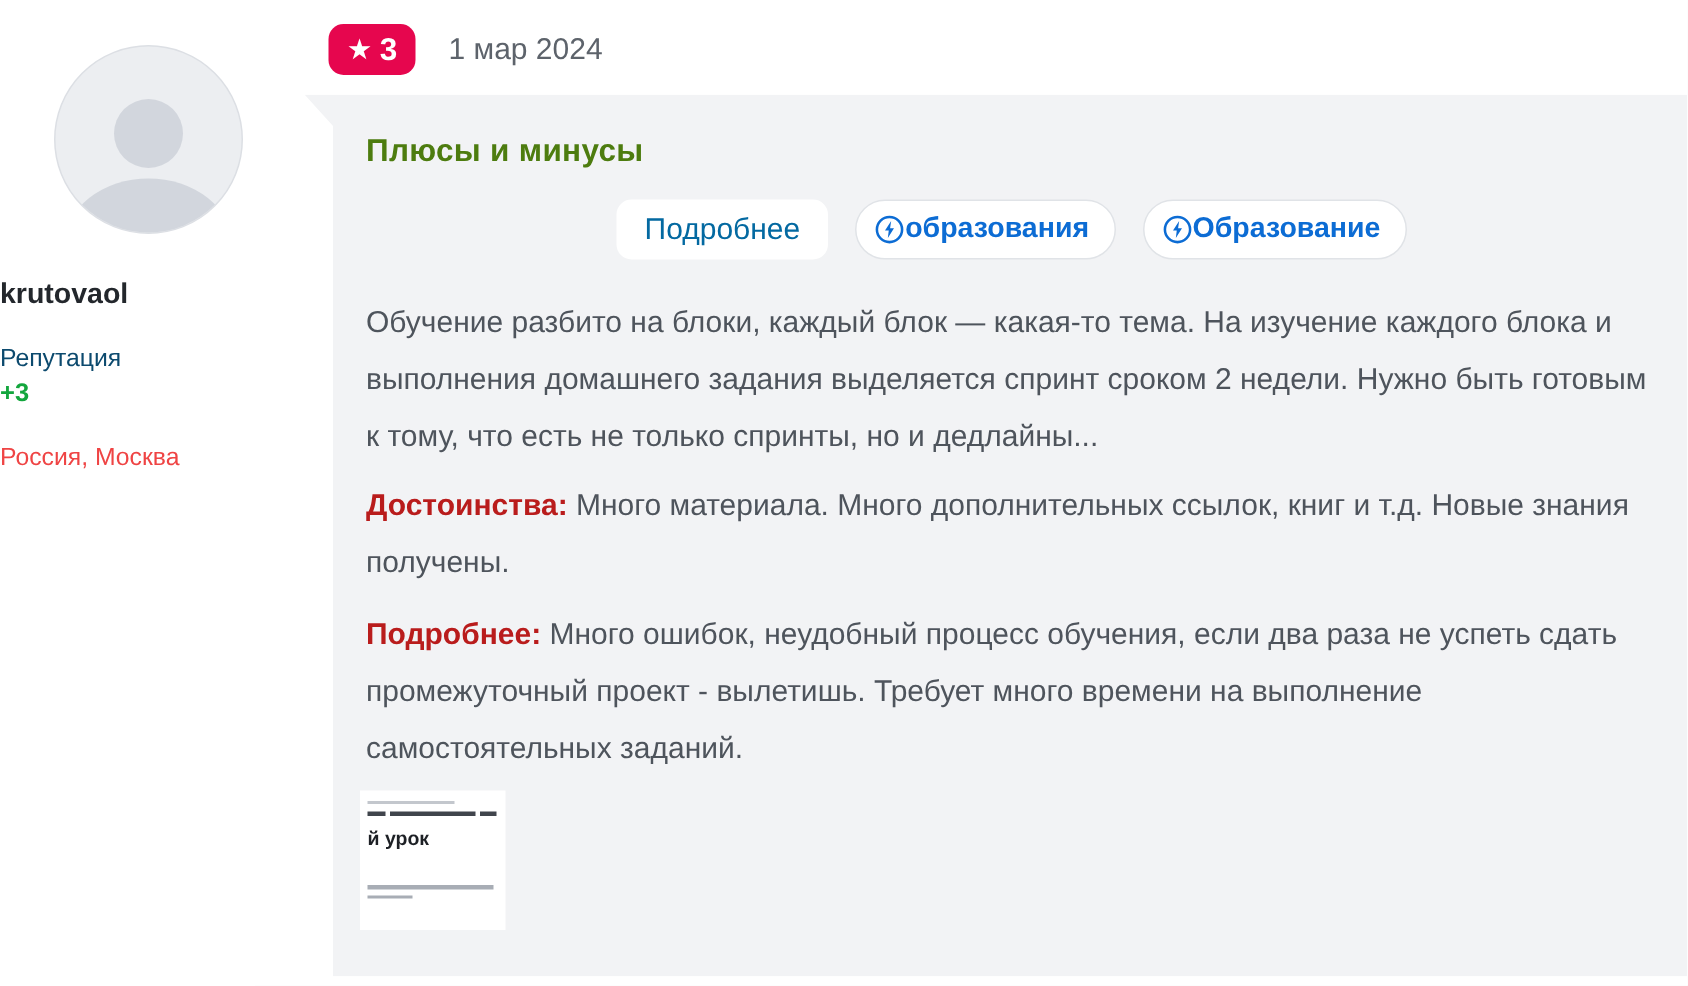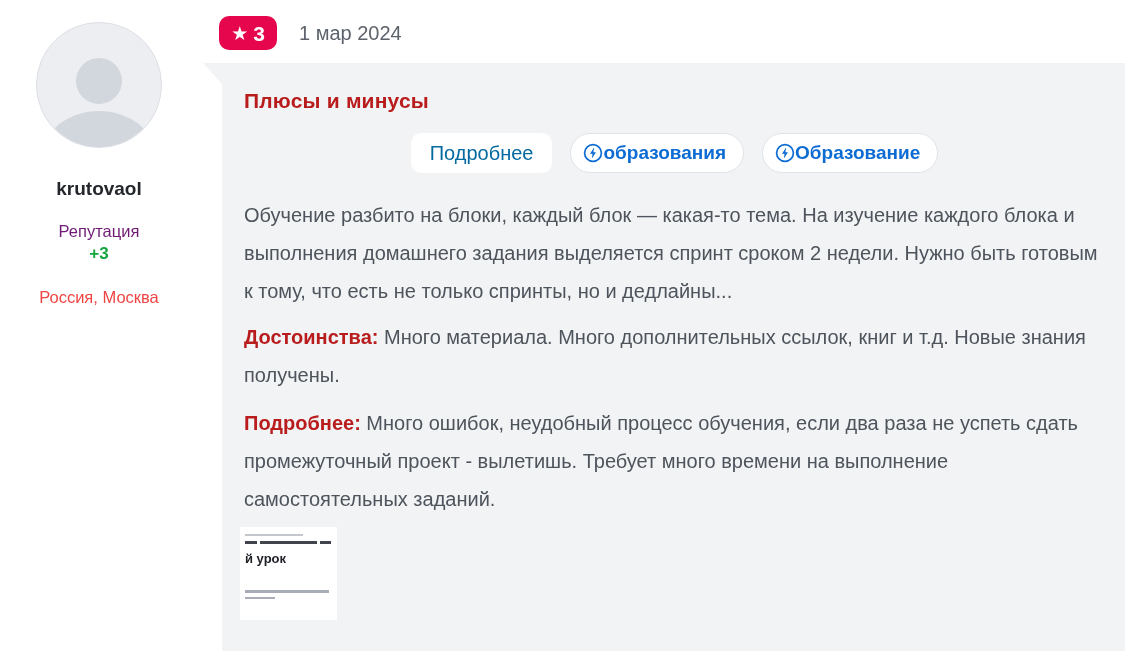"Плюсы и минусы" .review-title { color: #b91c1c -> #4d7c0f }
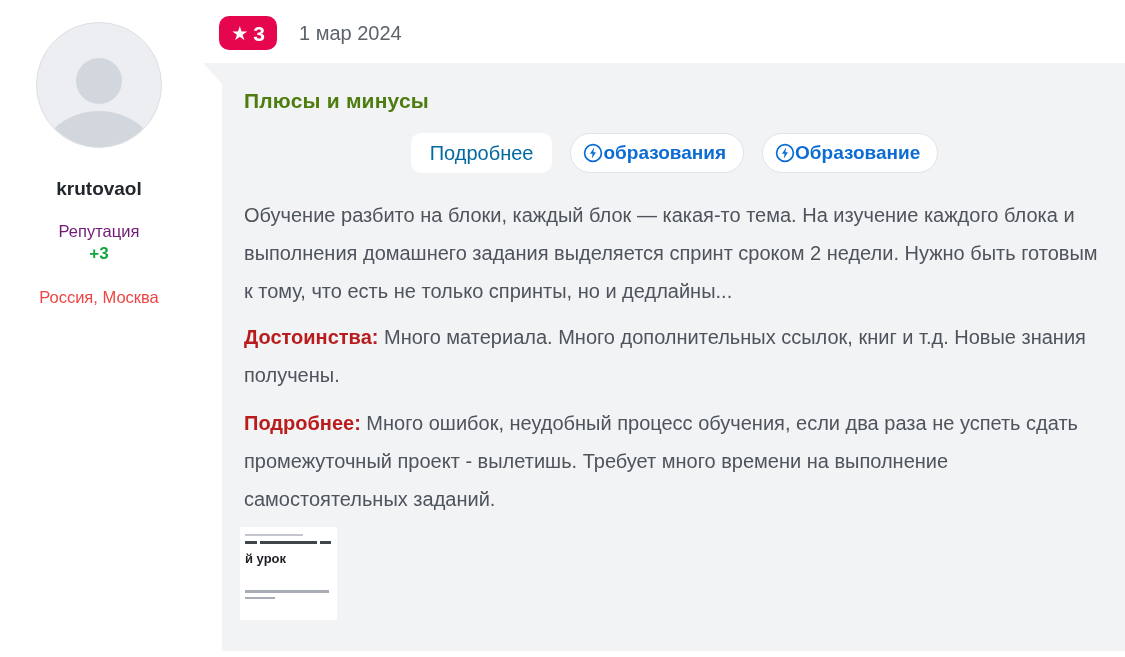"krutovaol" .profile { text-align: center -> left; top: 8px -> 16px }
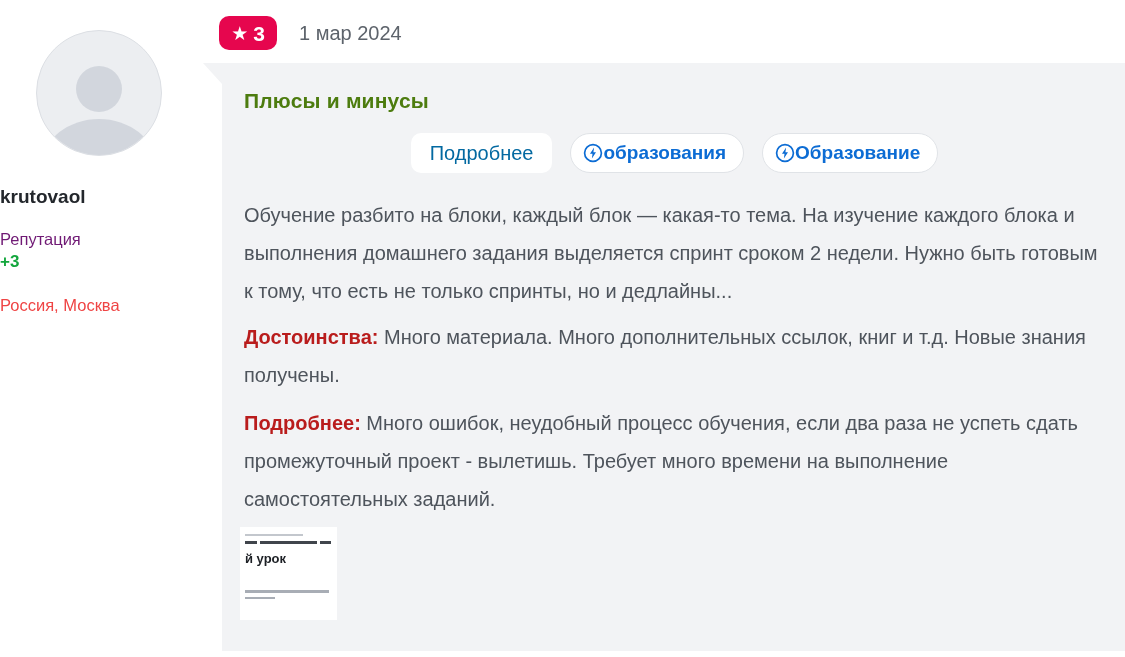"Репутация" .rep-label { color: #701a75 -> #0c4a6e }
